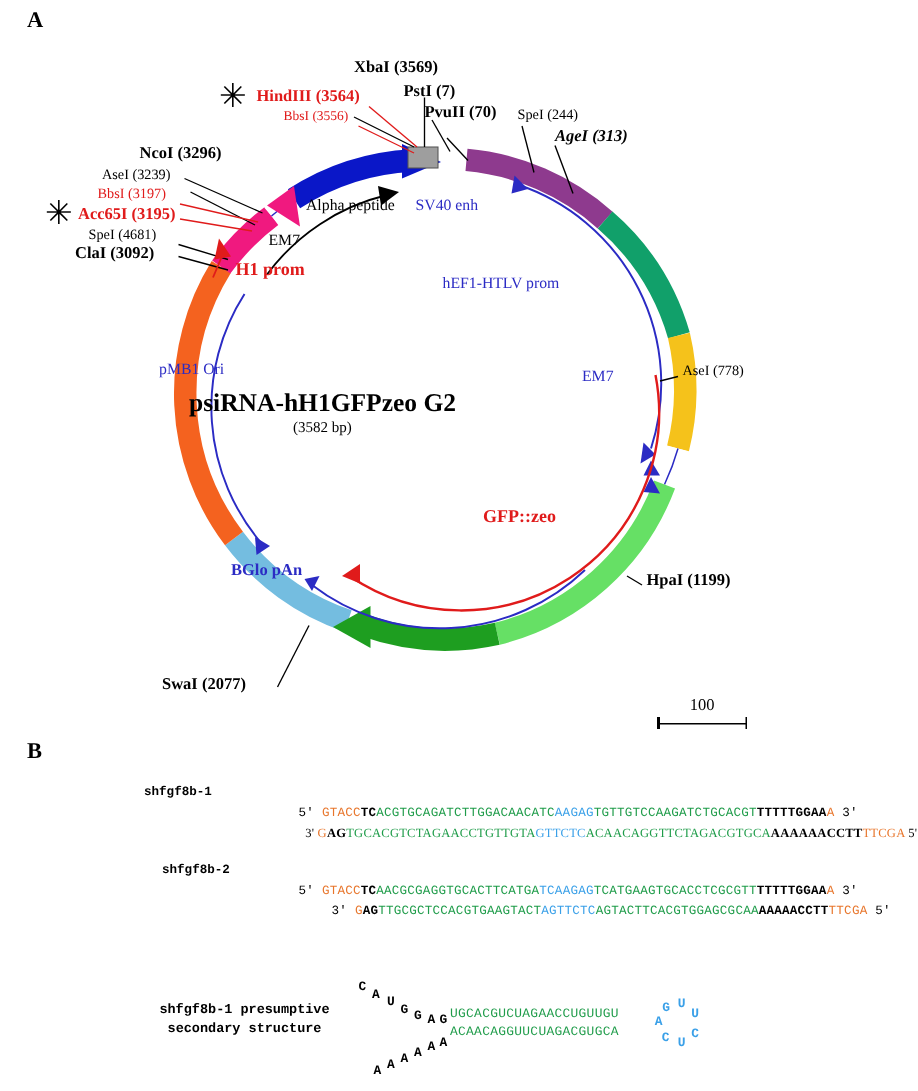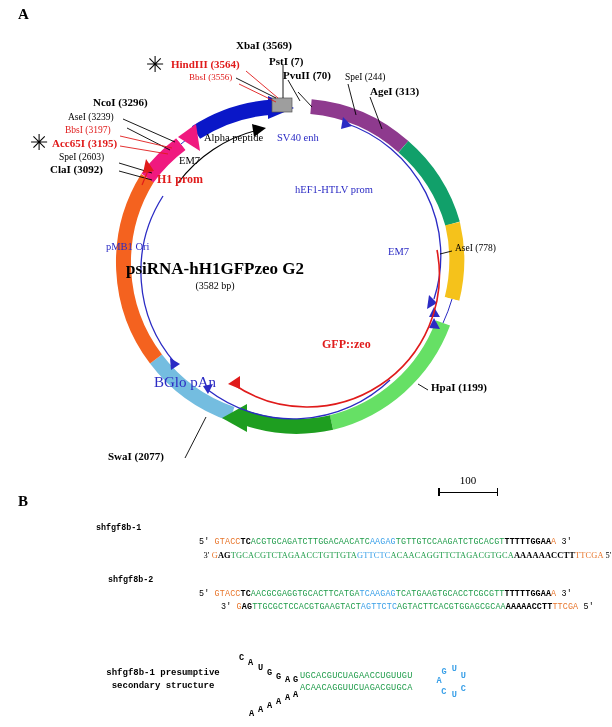"AgeI (313)" div.map-label { font-style: none -> italic }
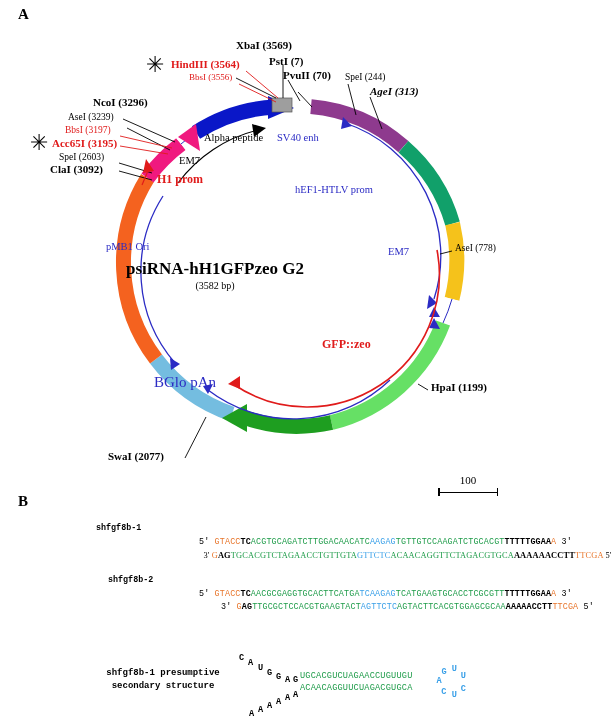"SpeI (2603)" div.map-label { text: 2603 -> 4681 }
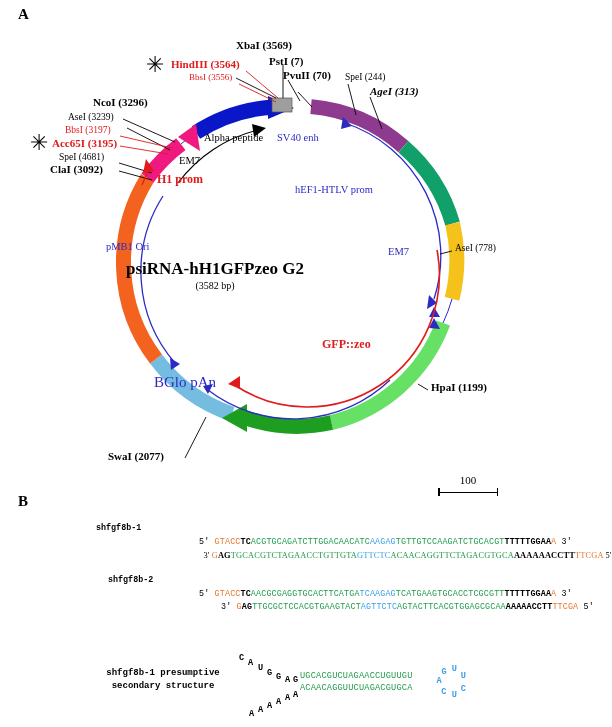"BGlo pAn" div.map-label { font-size: 15px -> 11px; font-weight: none -> bold }
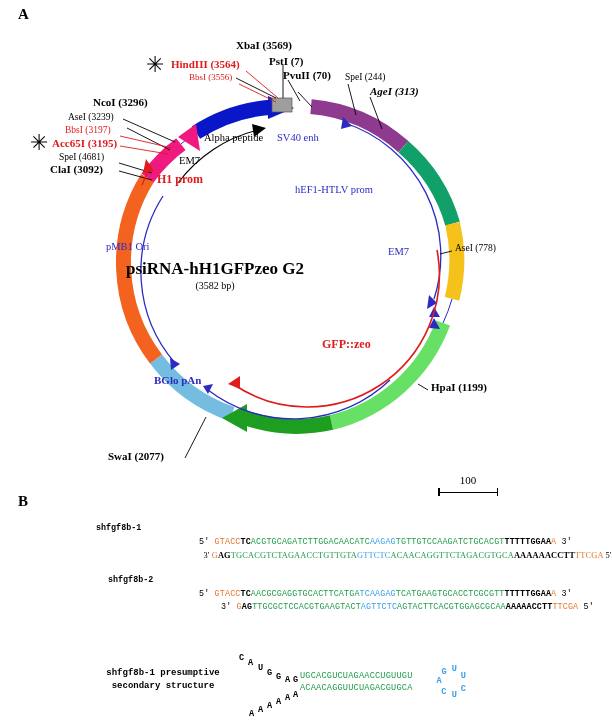"100" #scalebar { margin-top: 10px -> none }
